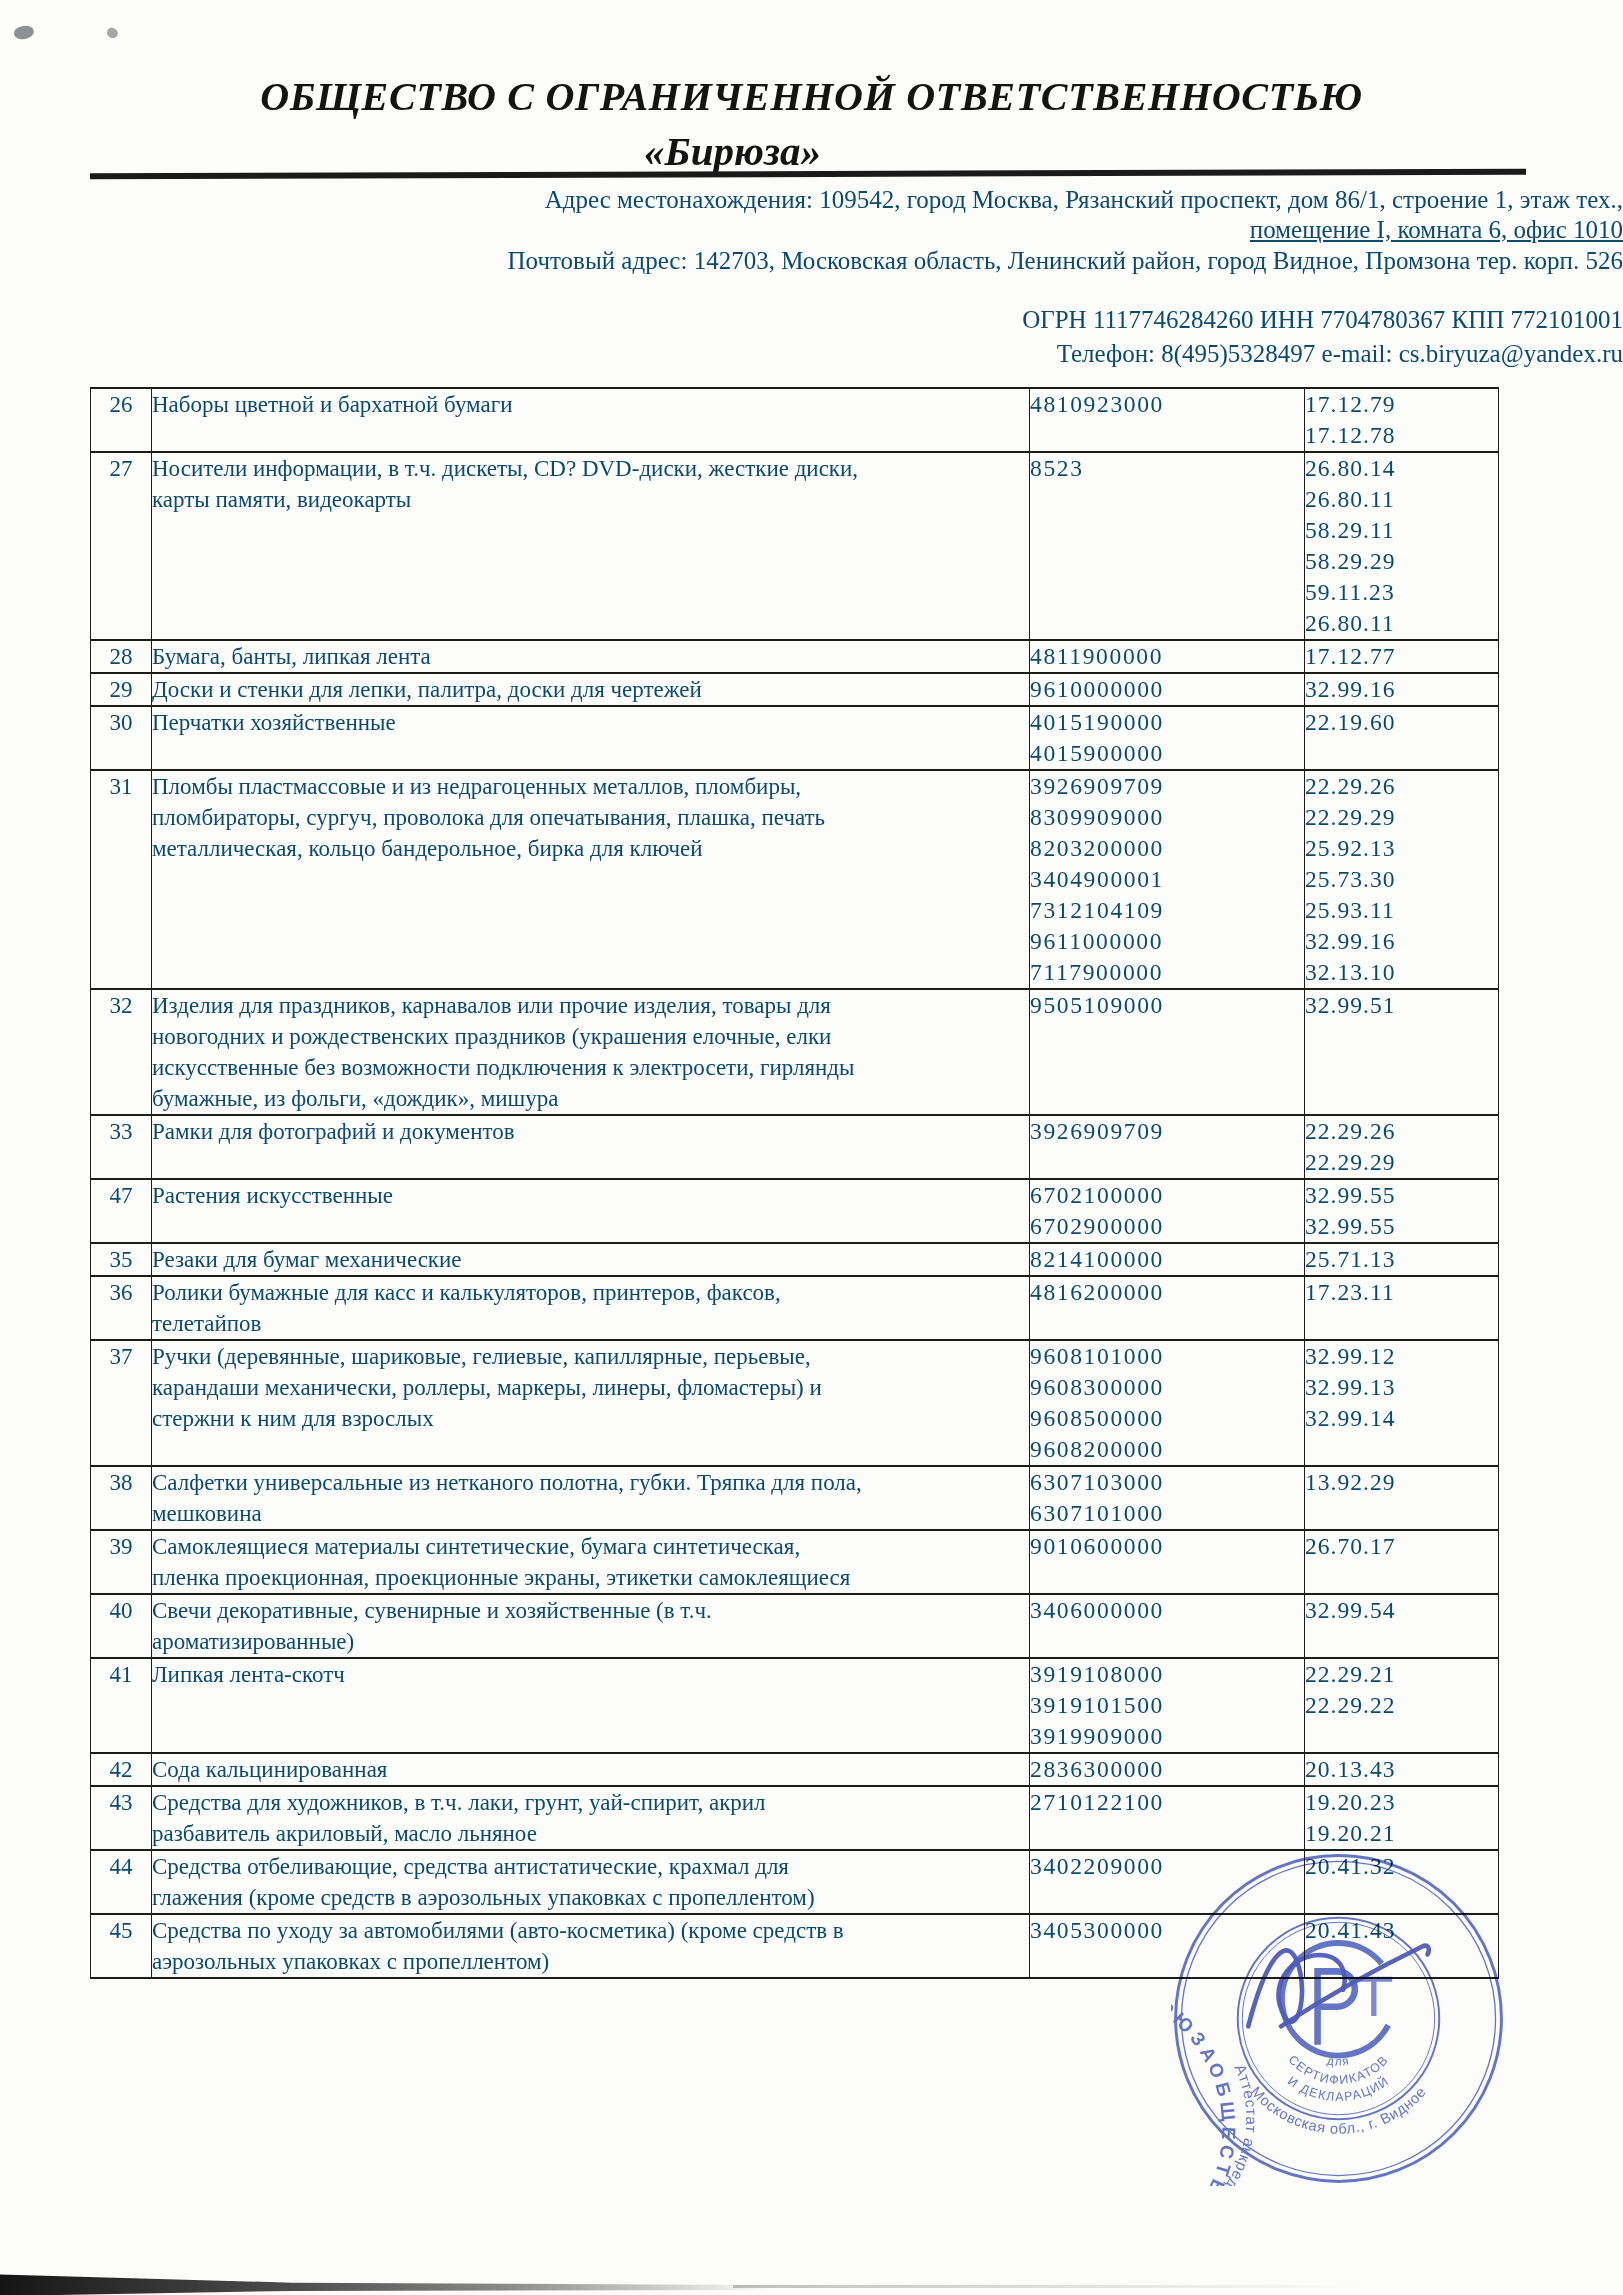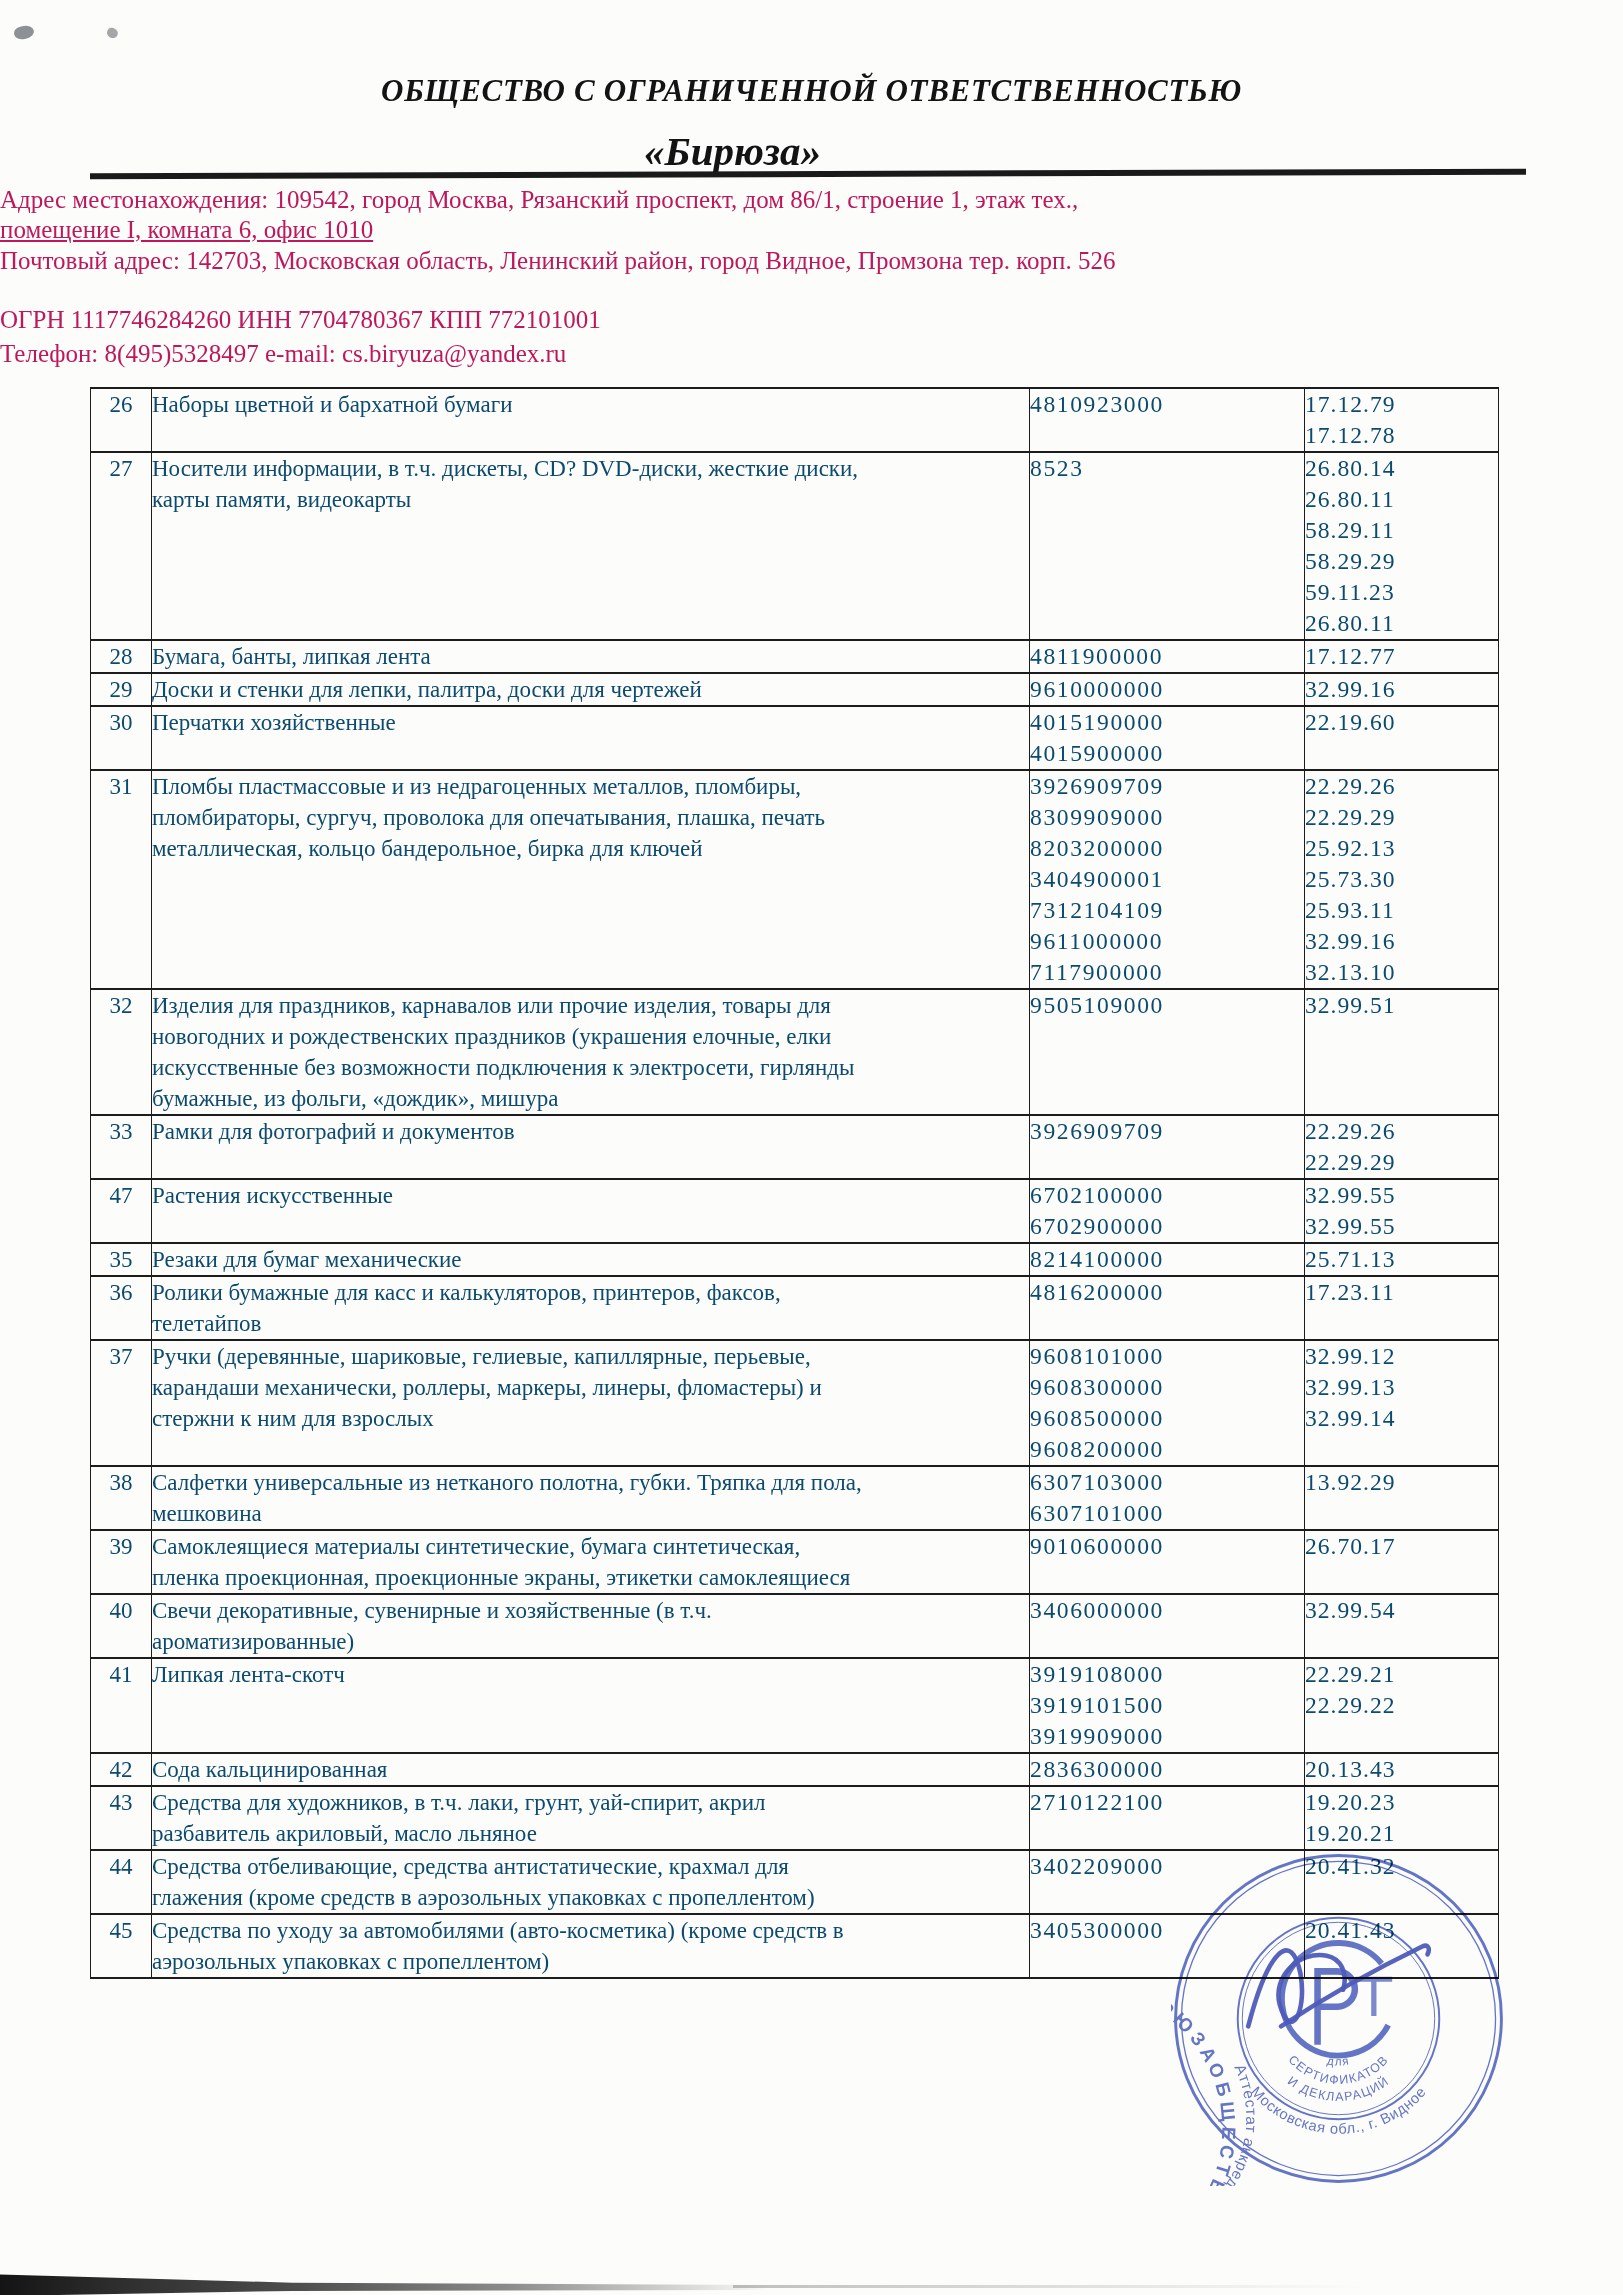"ОБЩЕСТВО С ОГРАНИЧЕННОЙ ОТВЕТСТВЕННОСТЬЮ" .title1 { font-size: 31px -> 40px }
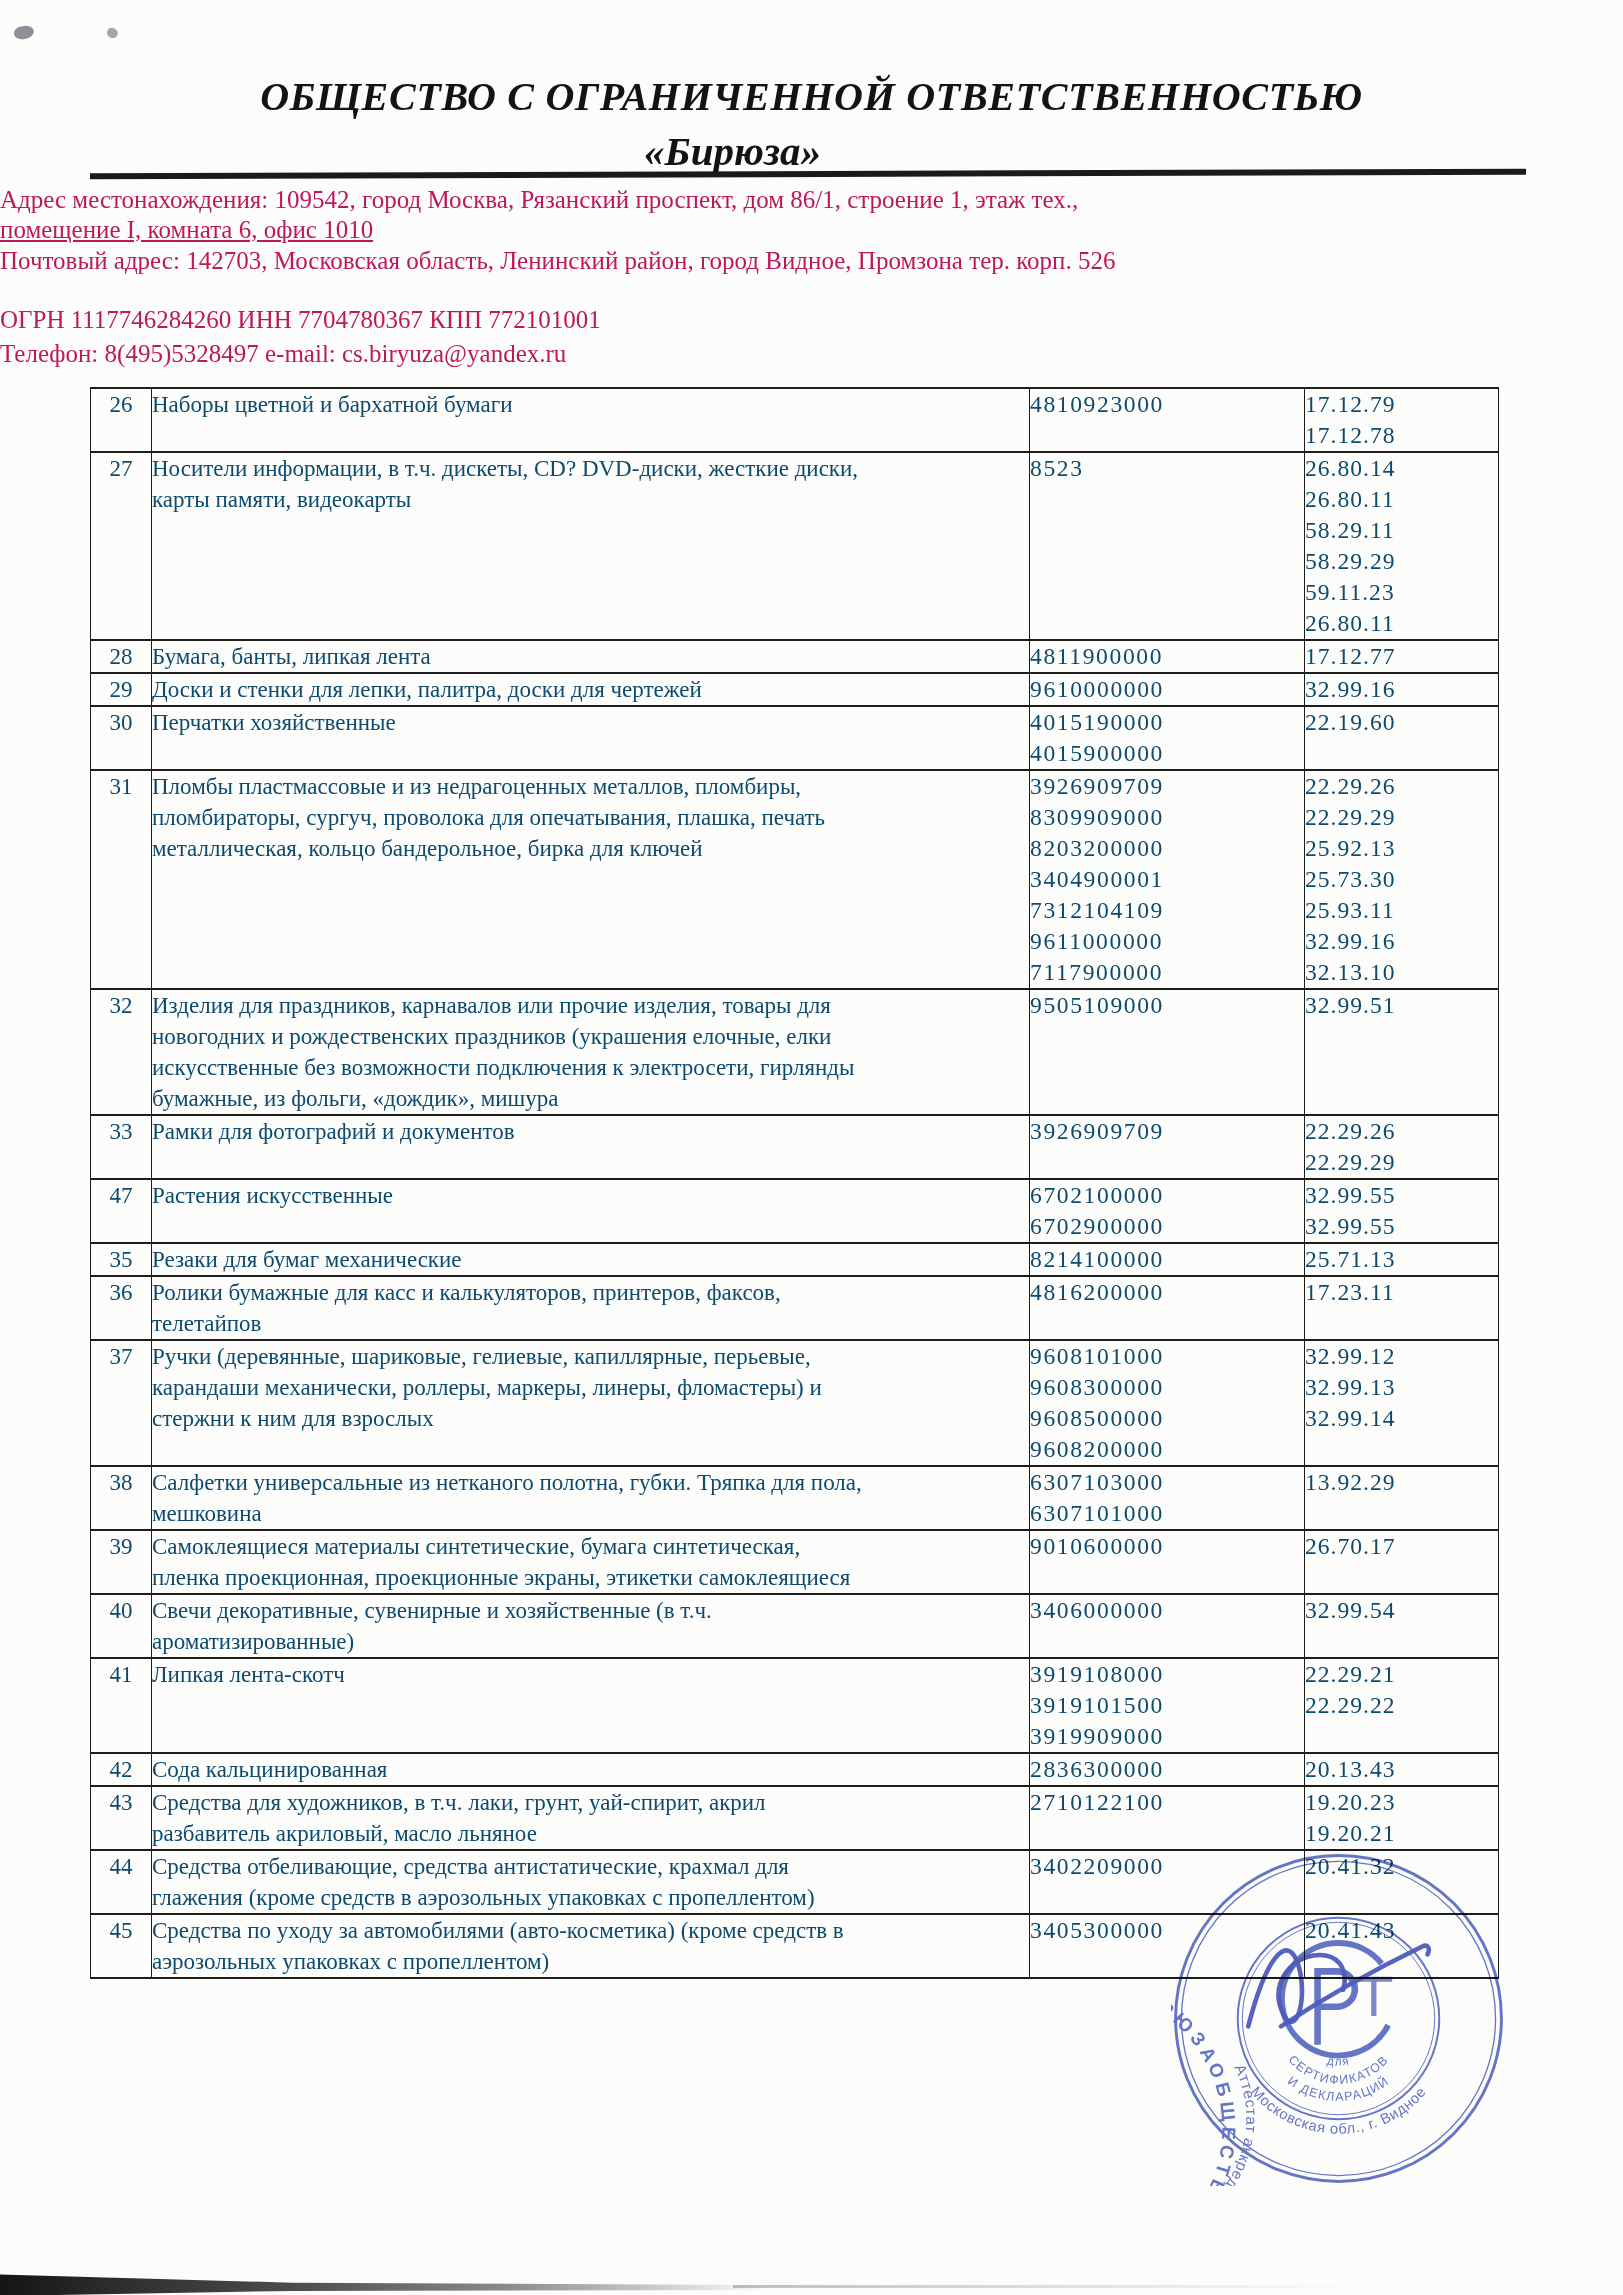"Адрес местонахождения: 109542, город" .addr { color: #be185d -> #0c4a6e; text-align: left -> right }
